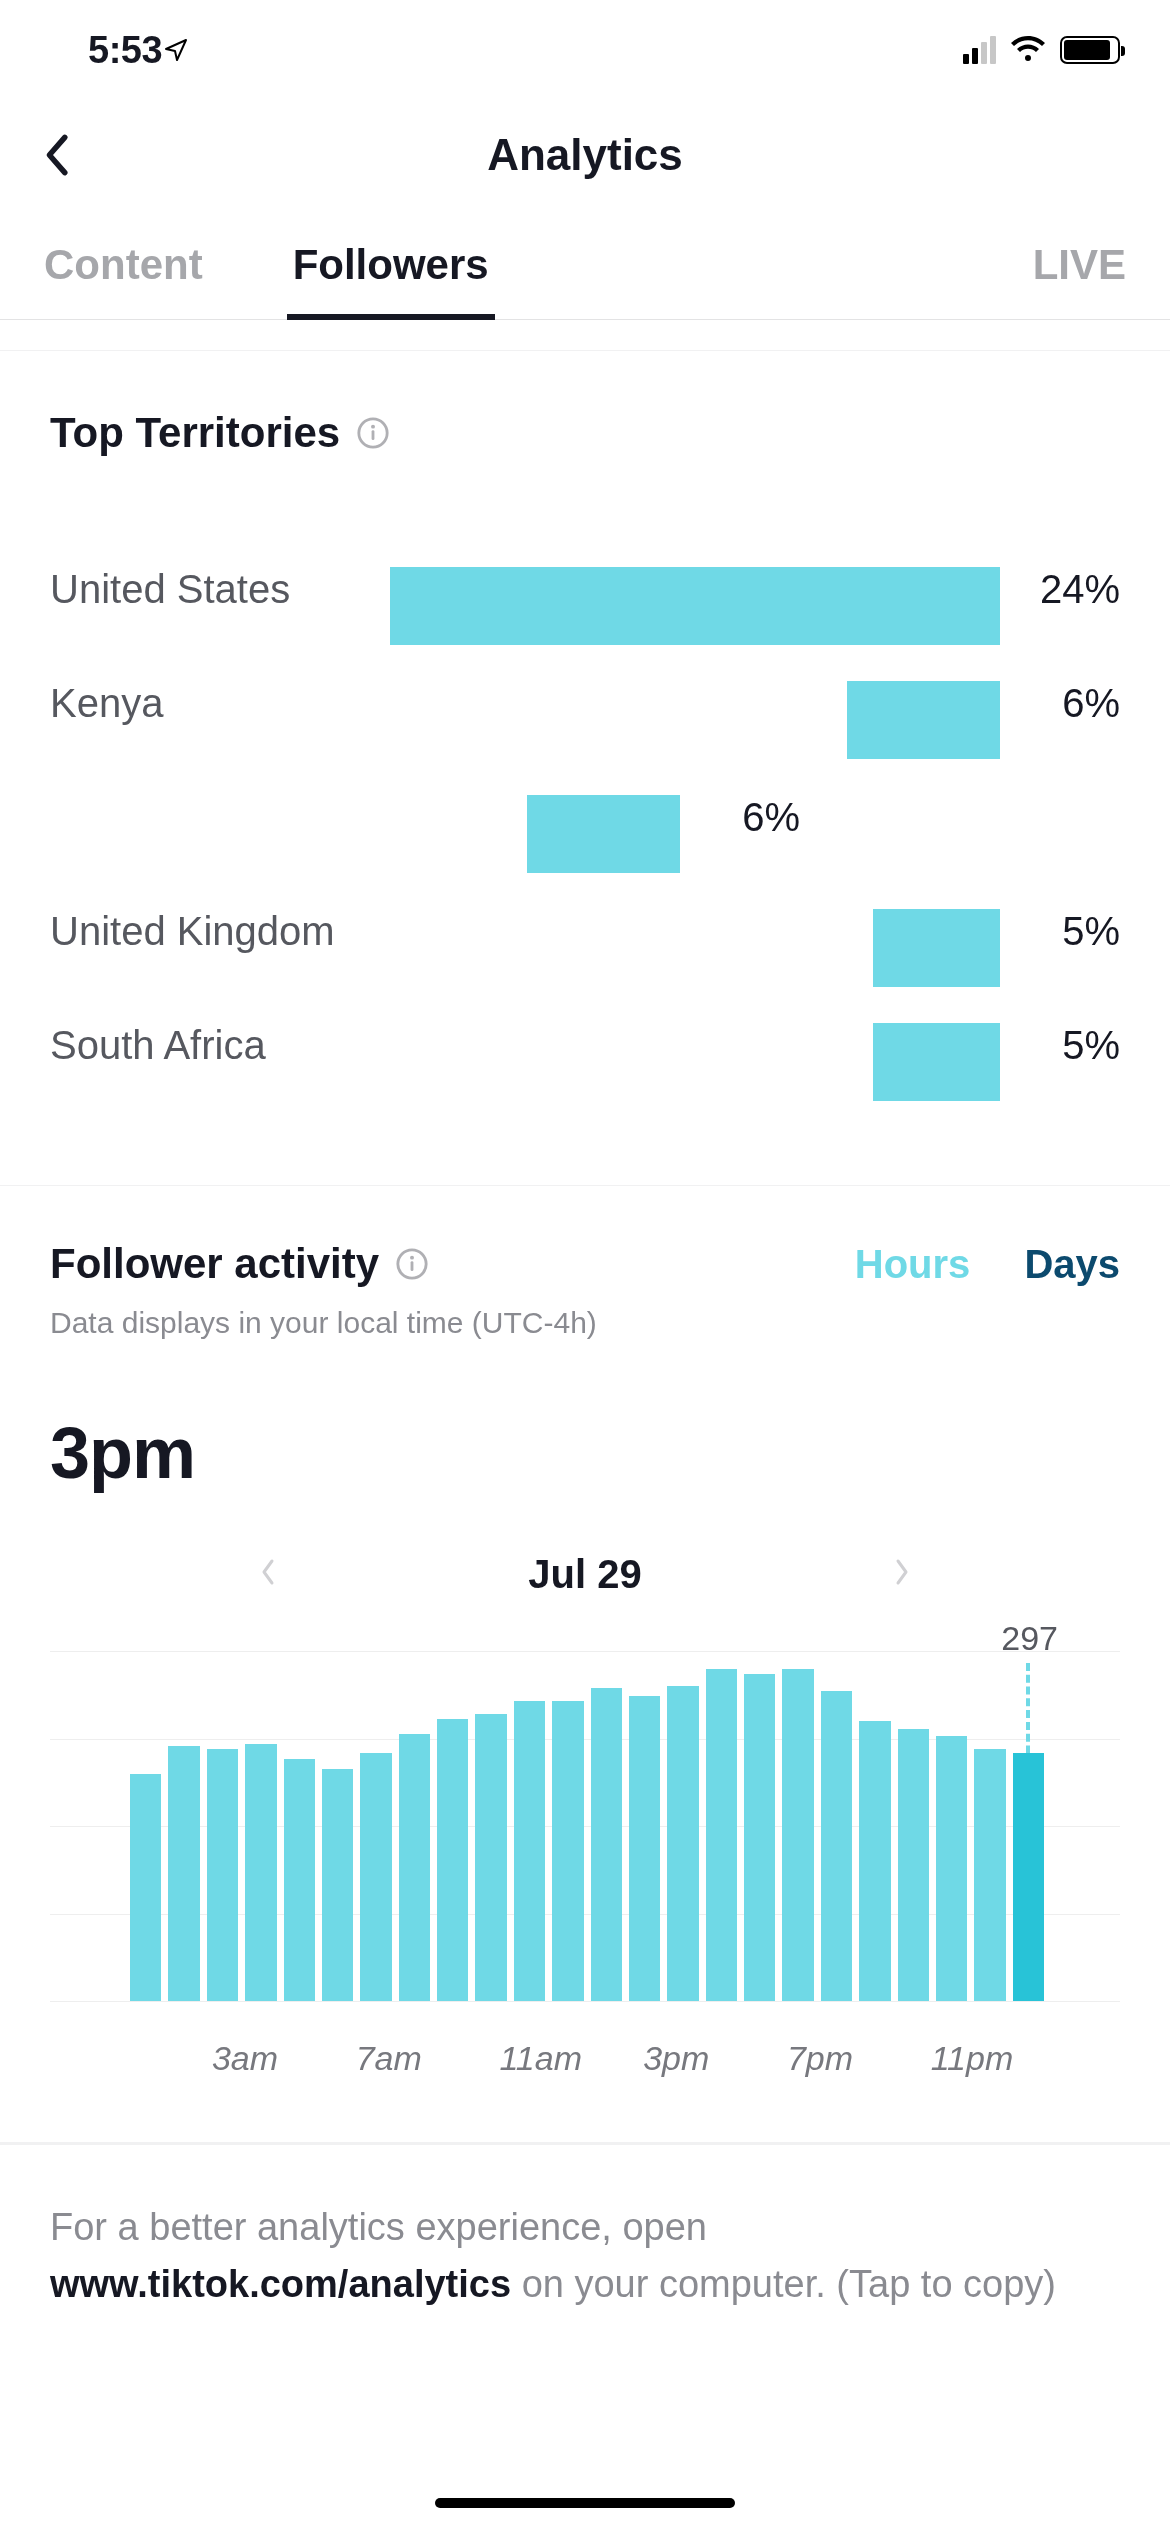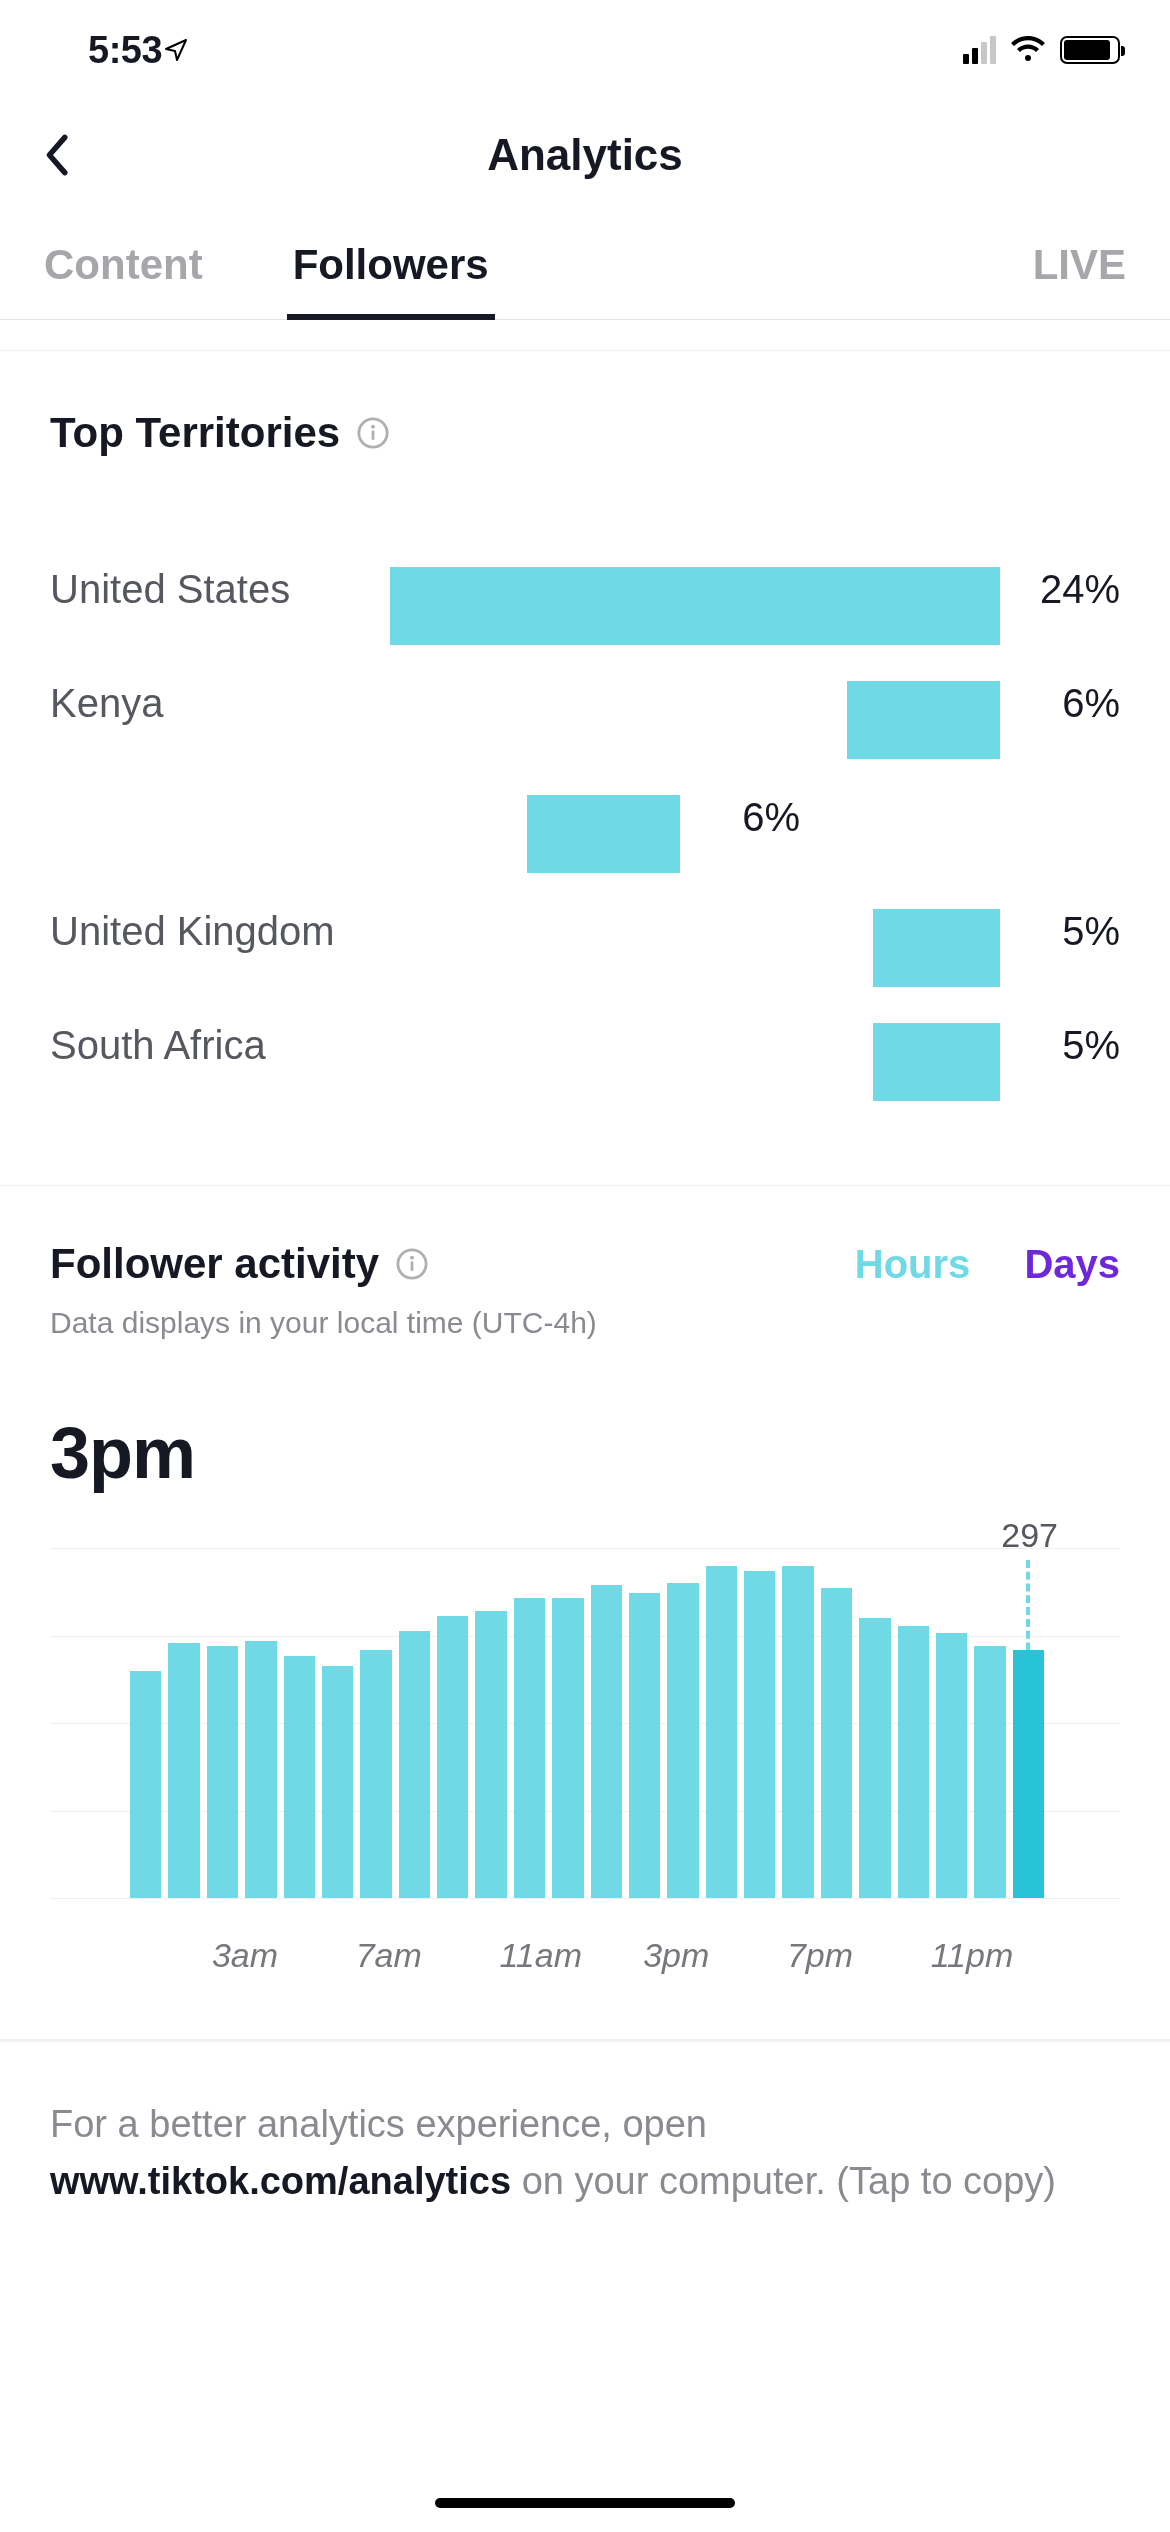"Days" .unit-opt { color: #6d28d9 -> #0c4a6e }
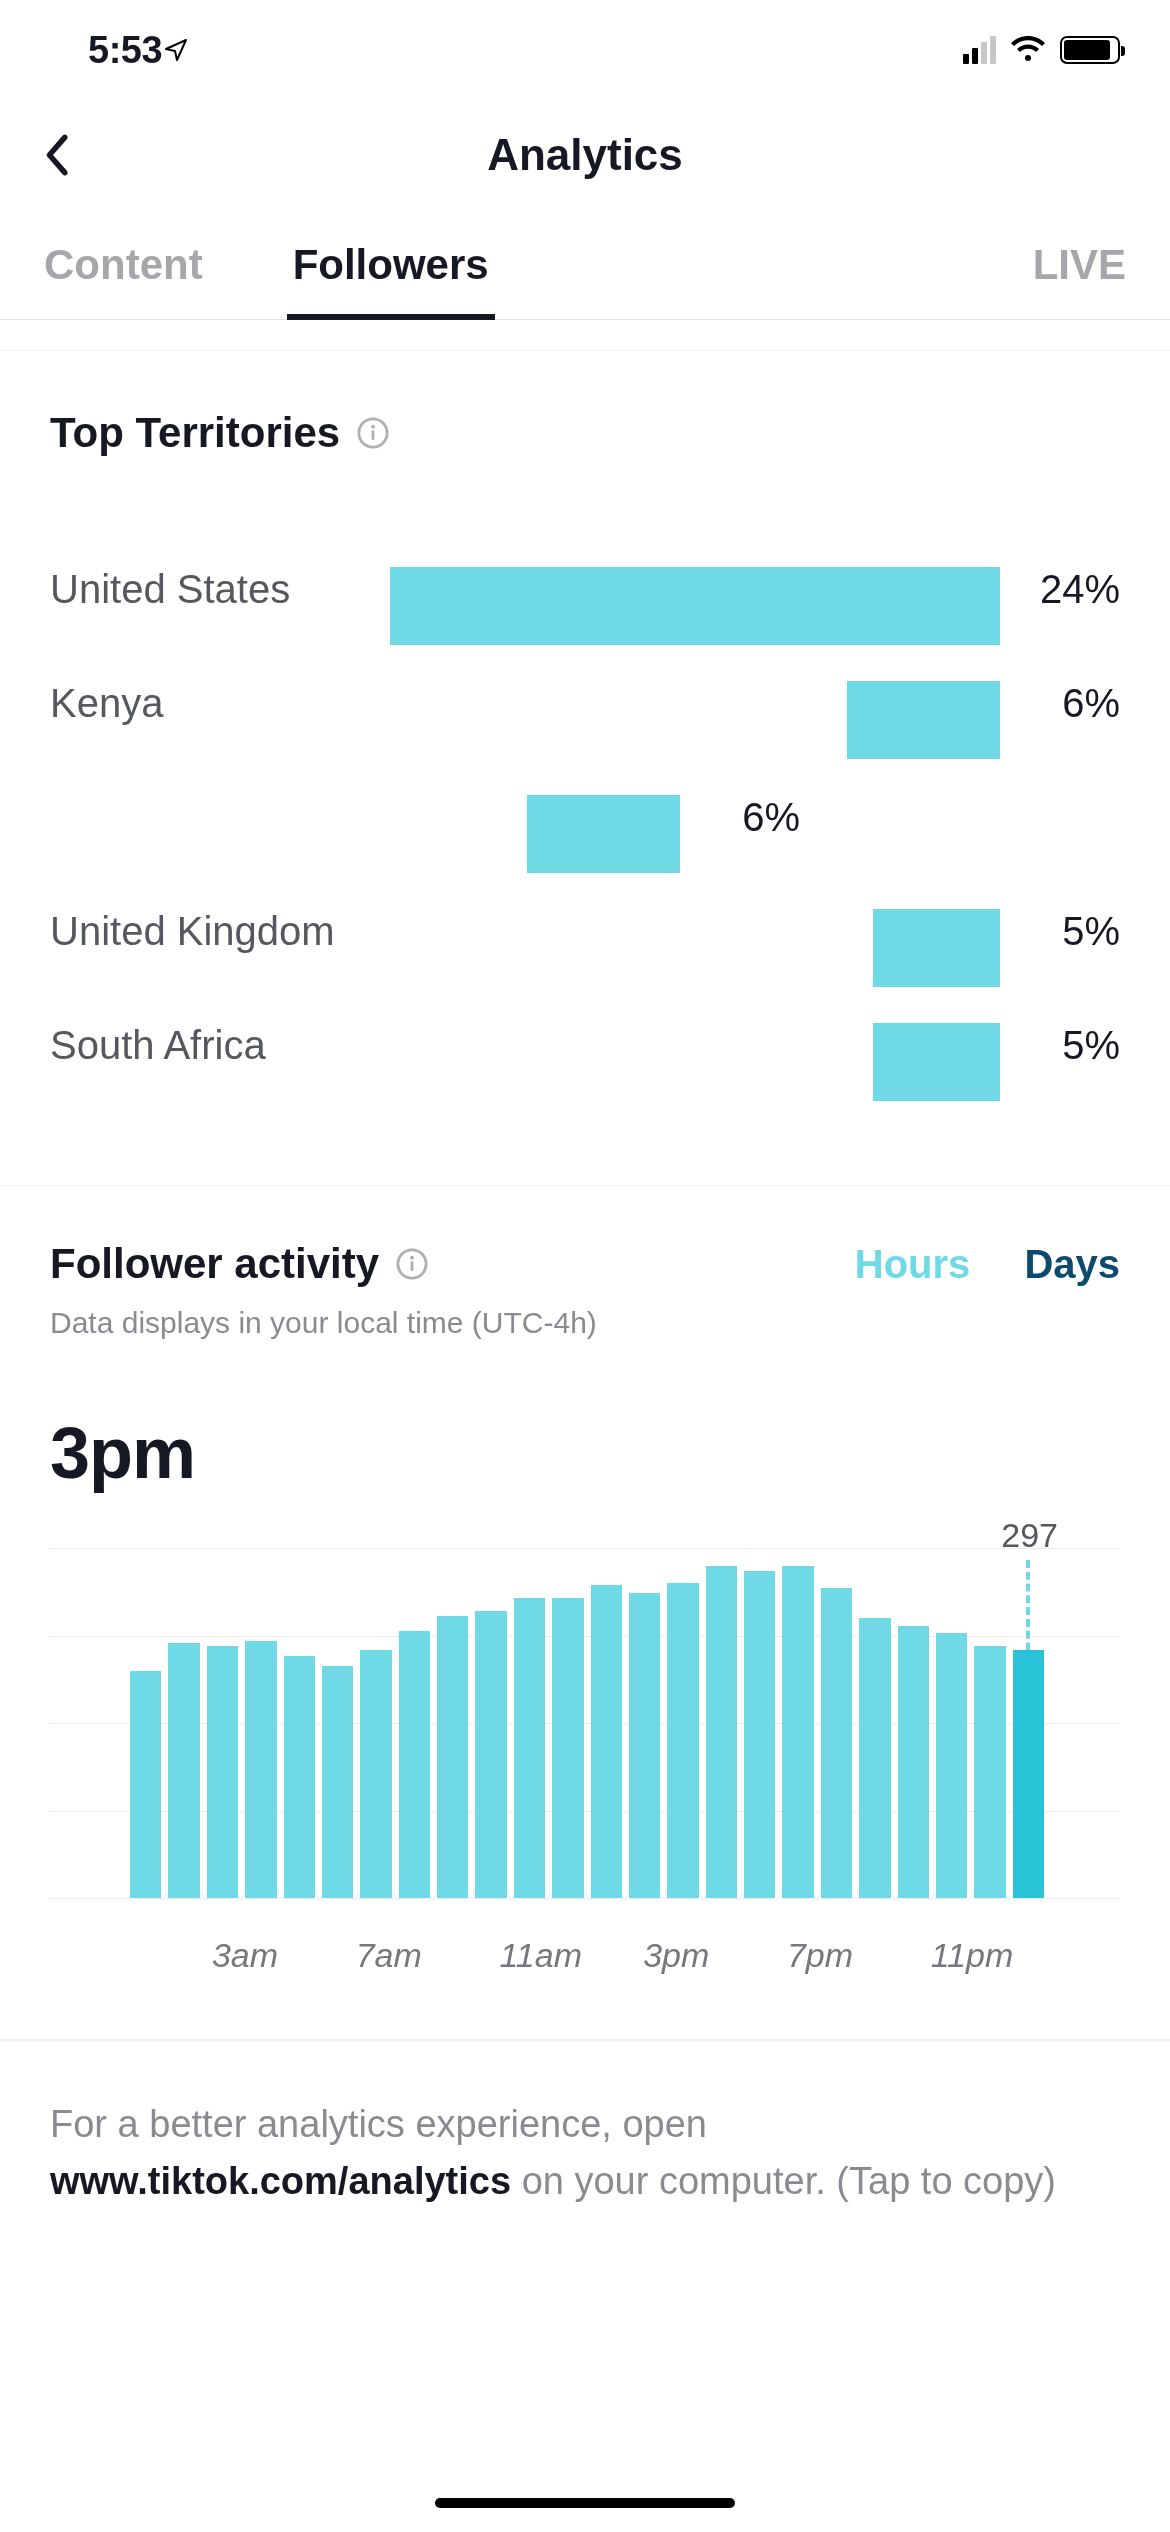"Jul 29" div.date-pager { html: none -> <div> <span> <svg> <path></path> </svg> </span> <span>Jul 29</span> <span> <svg> <path></path> </svg> </span> </div> }
